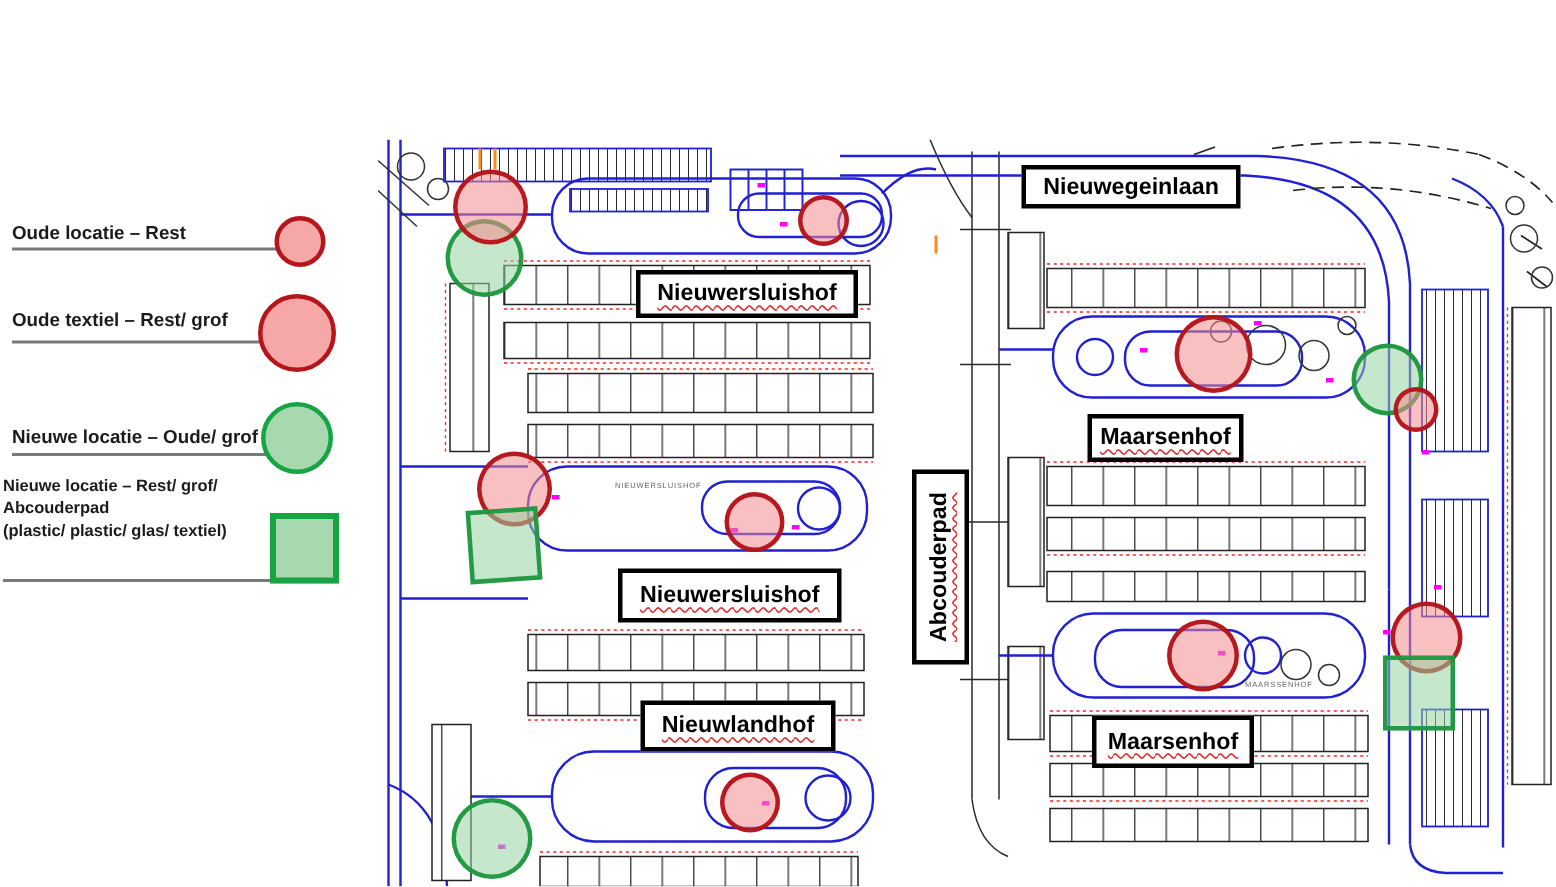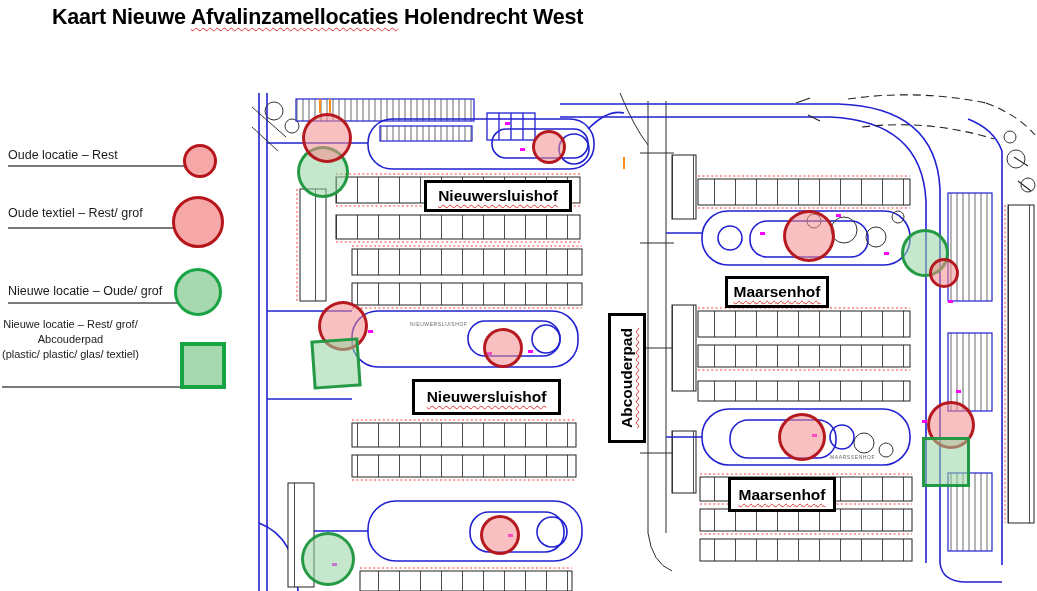"Kaart Nieuwe Afvalinzamellocaties" h1.title { html: <h1><span>Kaart Nieuwe </span><span>Afvalinzamellocaties</span><span> Holendrecht West</span></h1> -> none }
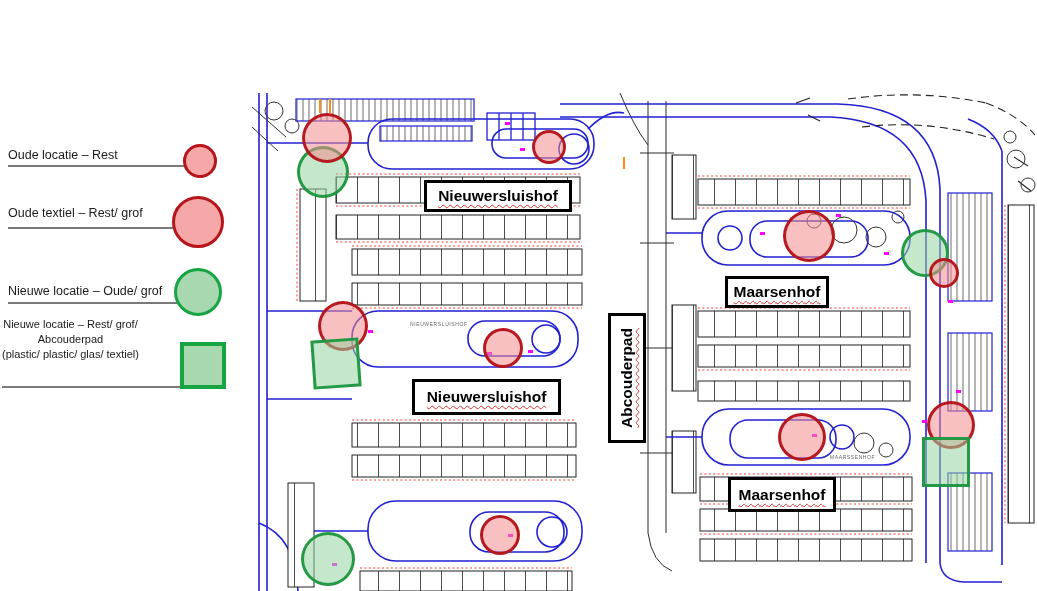"Nieuwegeinlaan" div.street-label { html: none -> <div> <span>Nieuwegeinlaan</span> </div> }
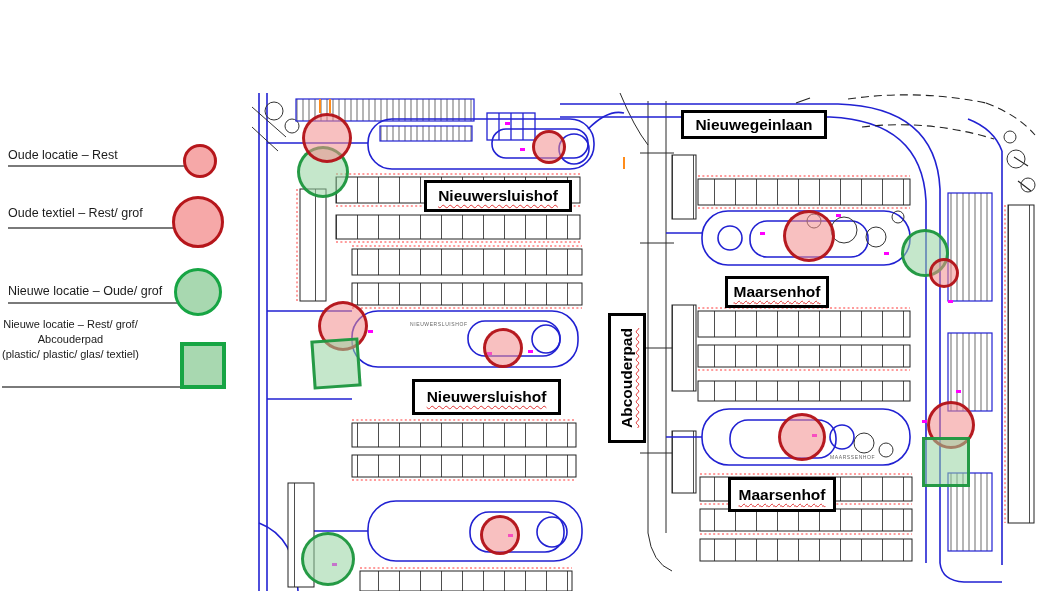"Oude locatie – Rest" .lg-label { font-weight: normal -> bold; text-align: center -> none }
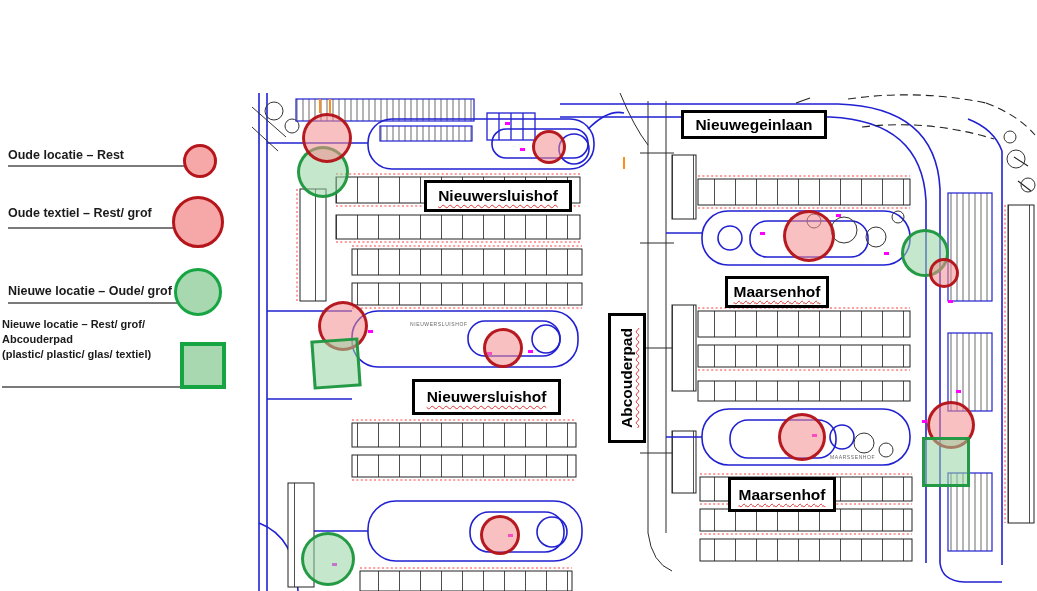"Nieuwlandhof" div.street-label { html: none -> <div> <span>Nieuwlandhof</span> </div> }
